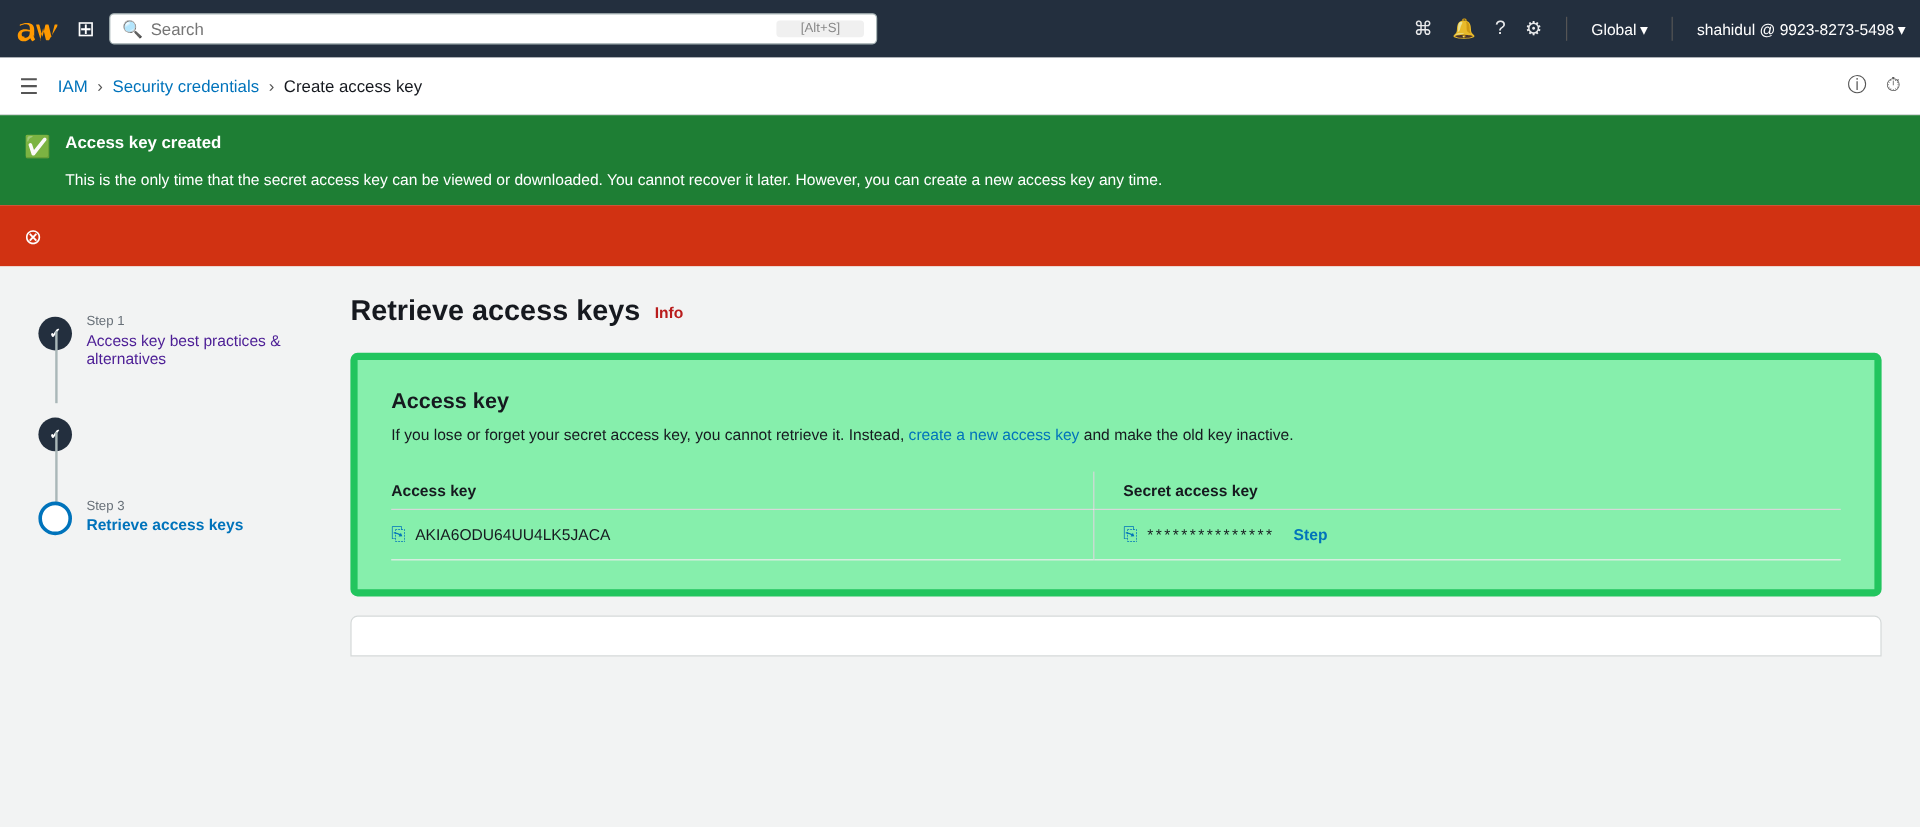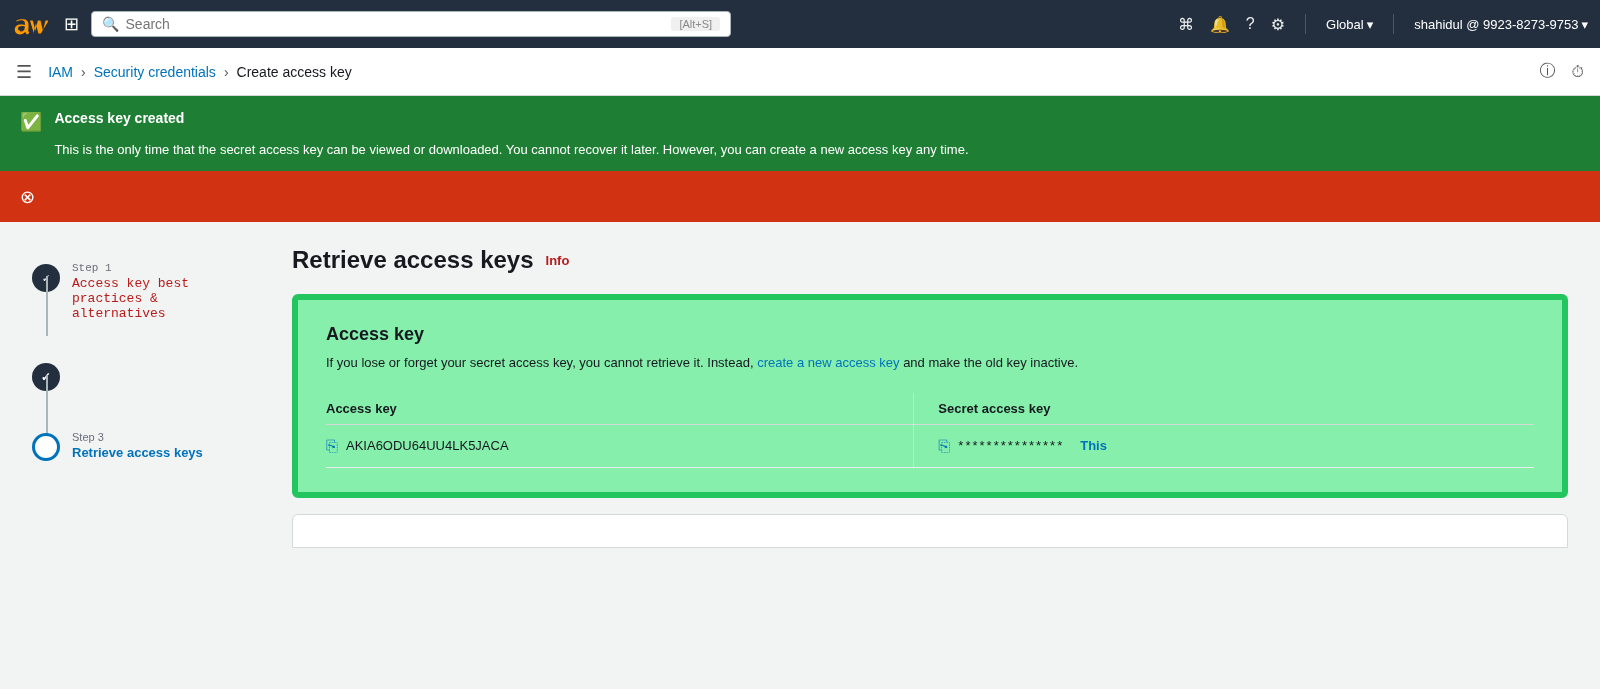"[Alt+S]" .search-shortcut { padding: 1px 8px -> 1px 20px }
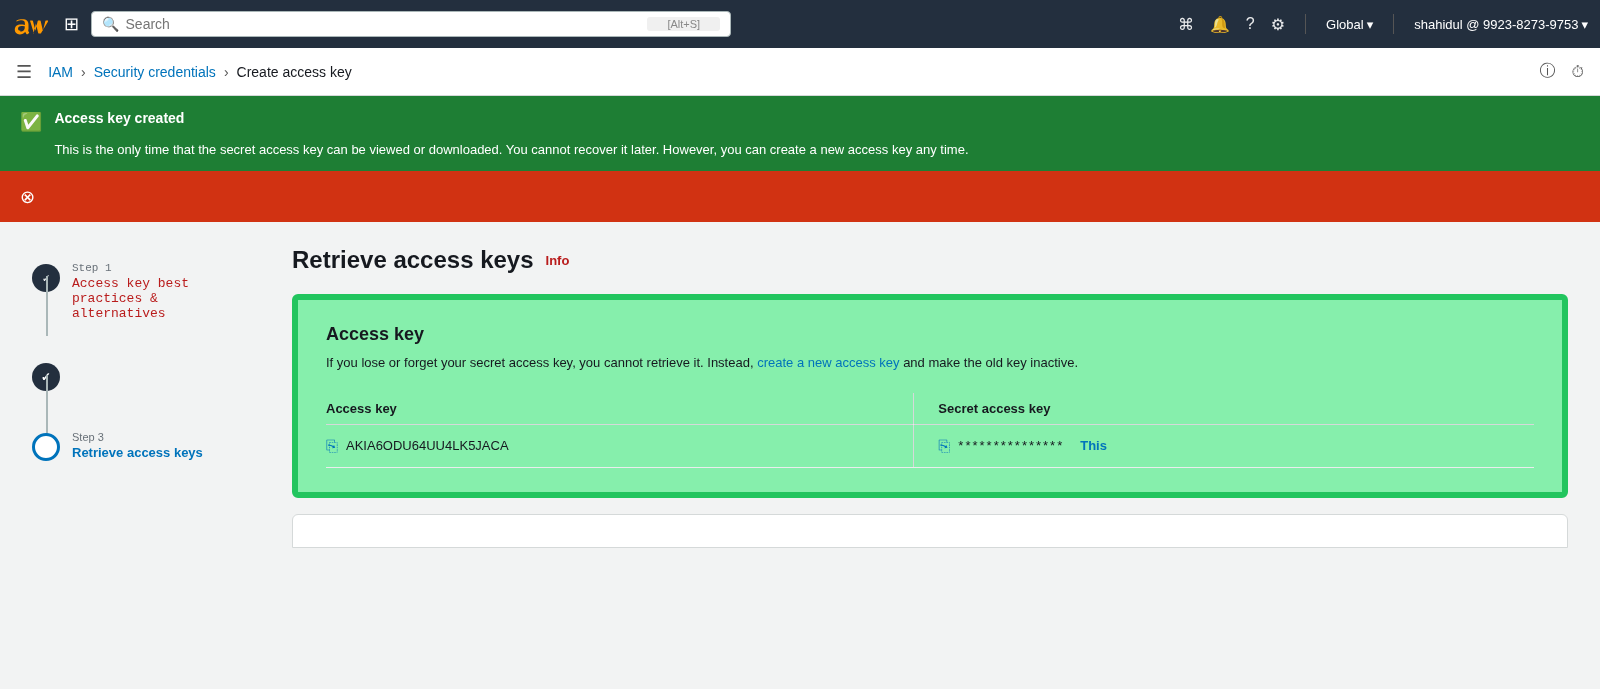"shahidul @ 9923-8273-9753" span { text: 9923-8273-9753 -> 9923-8273-5498 }
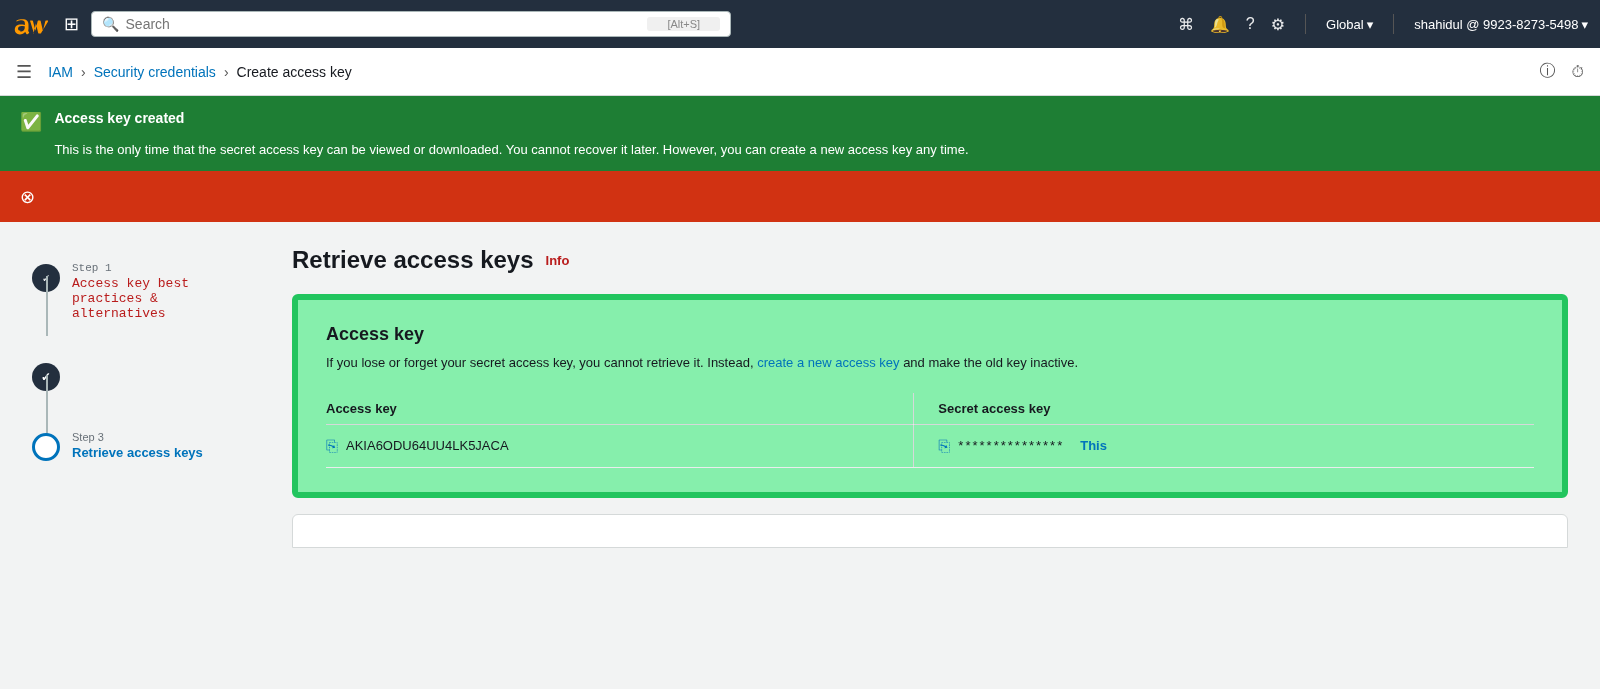"Step 1" div.step-item { font-family: Liberation Mono, monospace -> none }
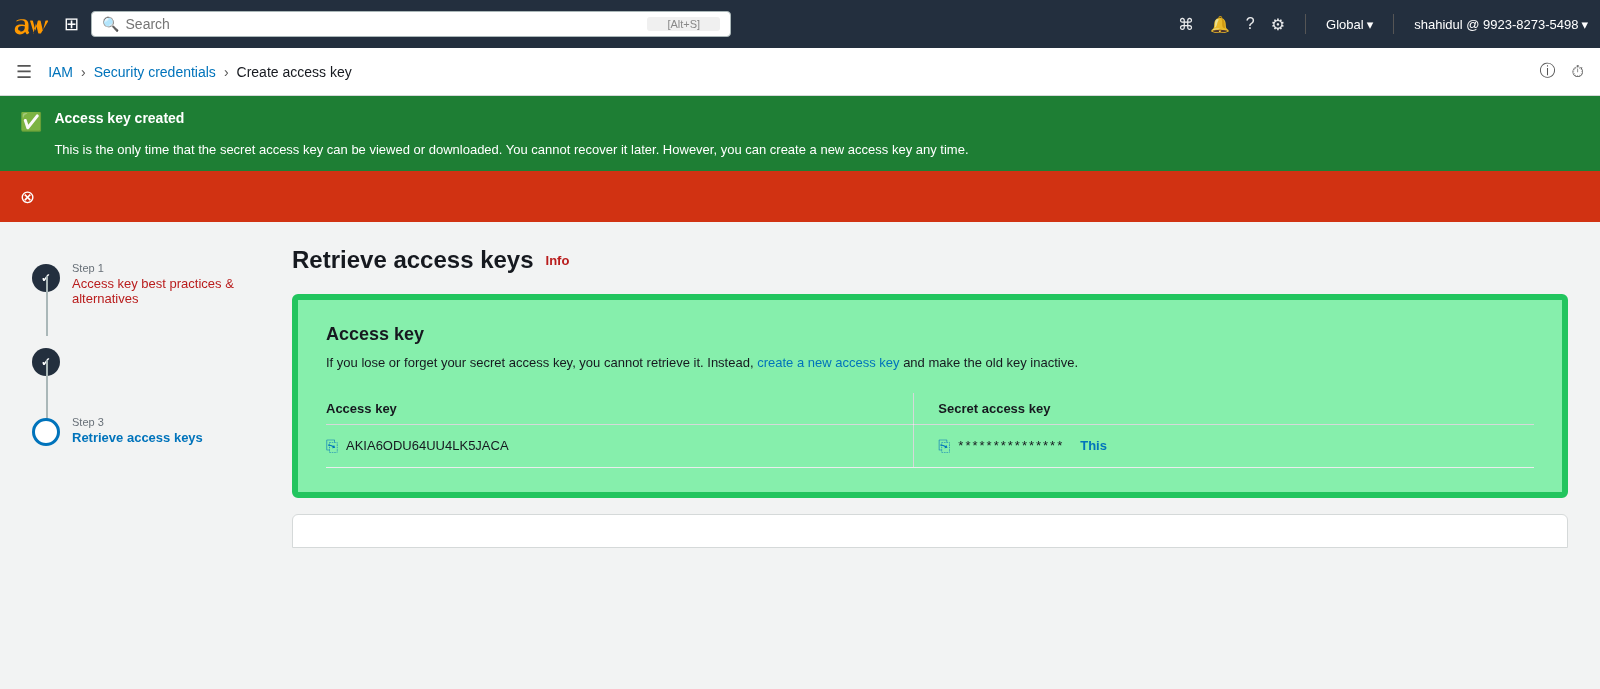"Access key best practices &" .step-title { color: #b91c1c -> #4c1d95 }
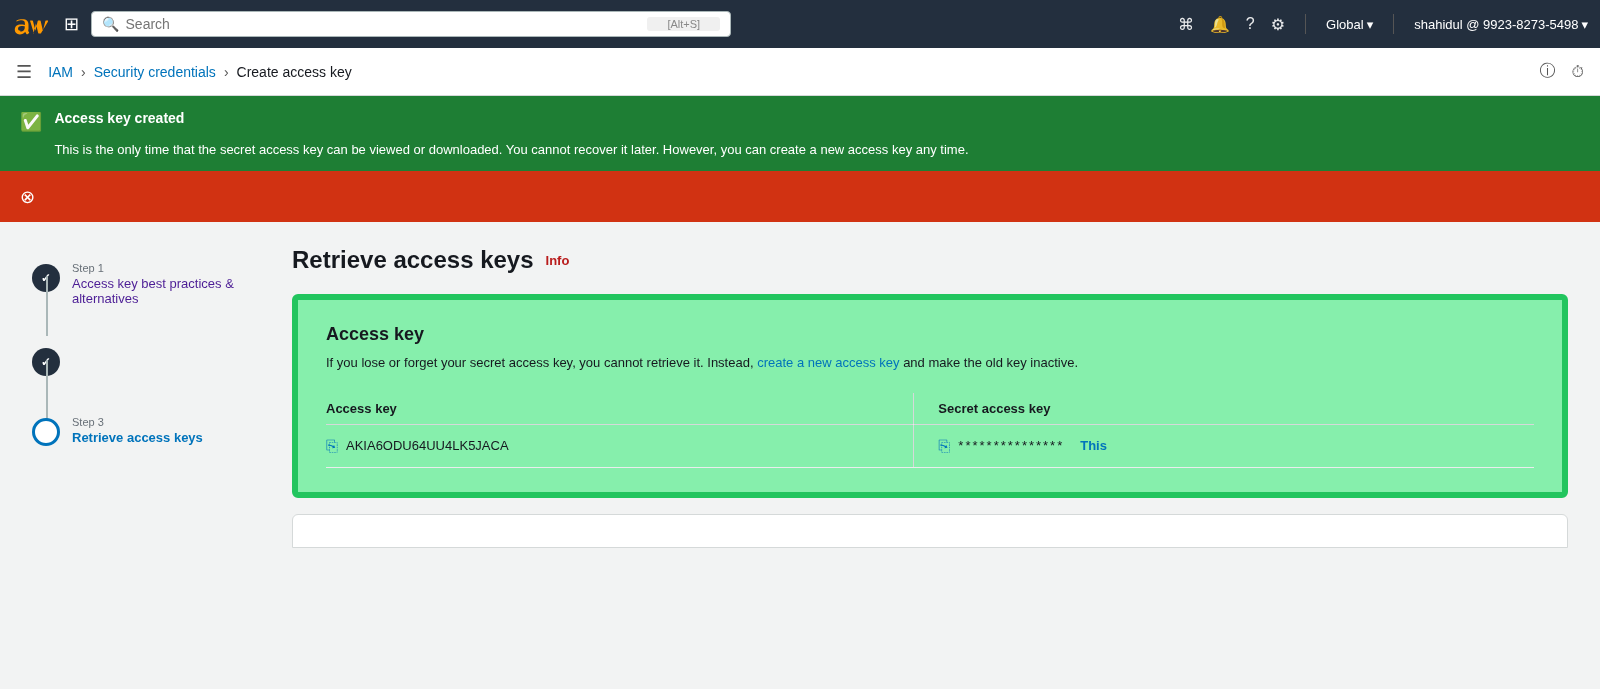"This" a.show-link { text: This -> Step }
